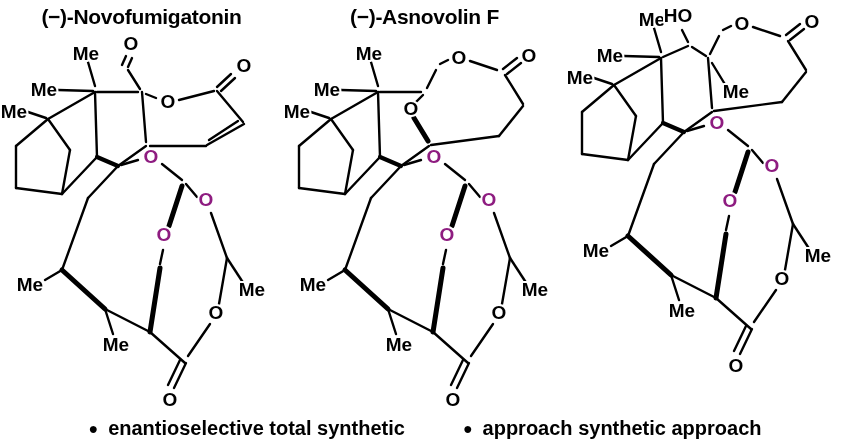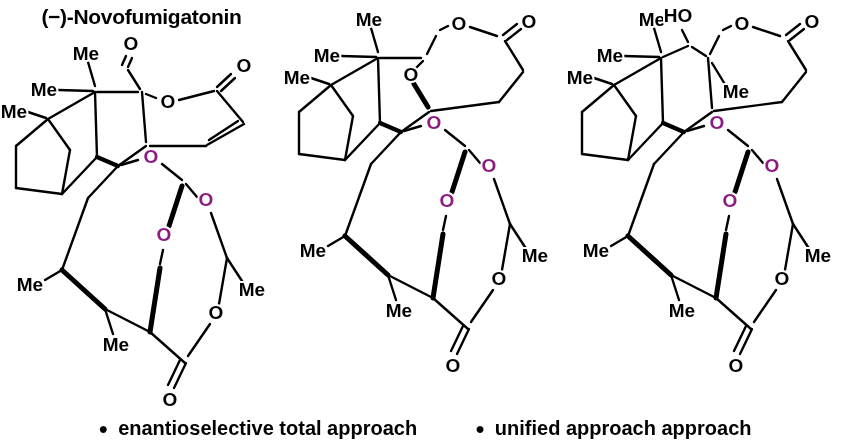"(−)-Asnovolin F" h2 { html: none -> <h2>(−)-Asnovolin F</h2> }
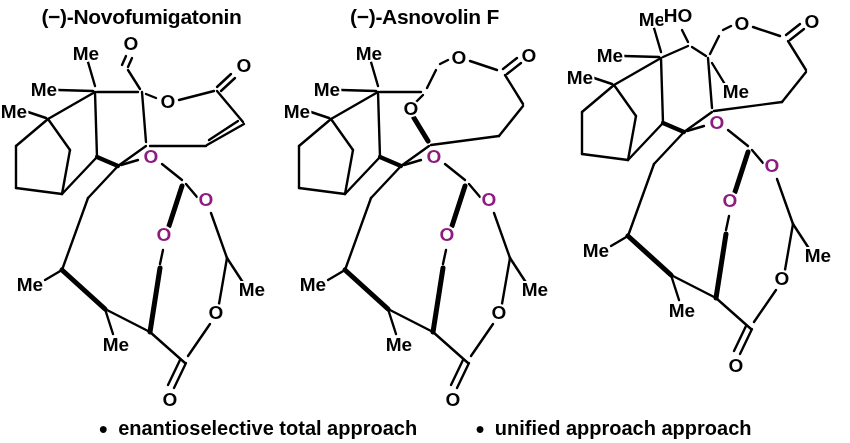"enantioselective total approach" span { text: approach -> synthetic }
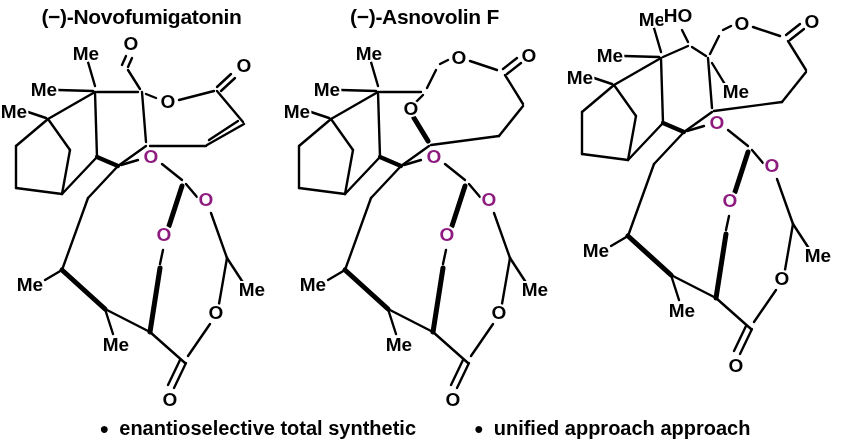"unified approach approach" span { text: unified approach -> approach synthetic }
